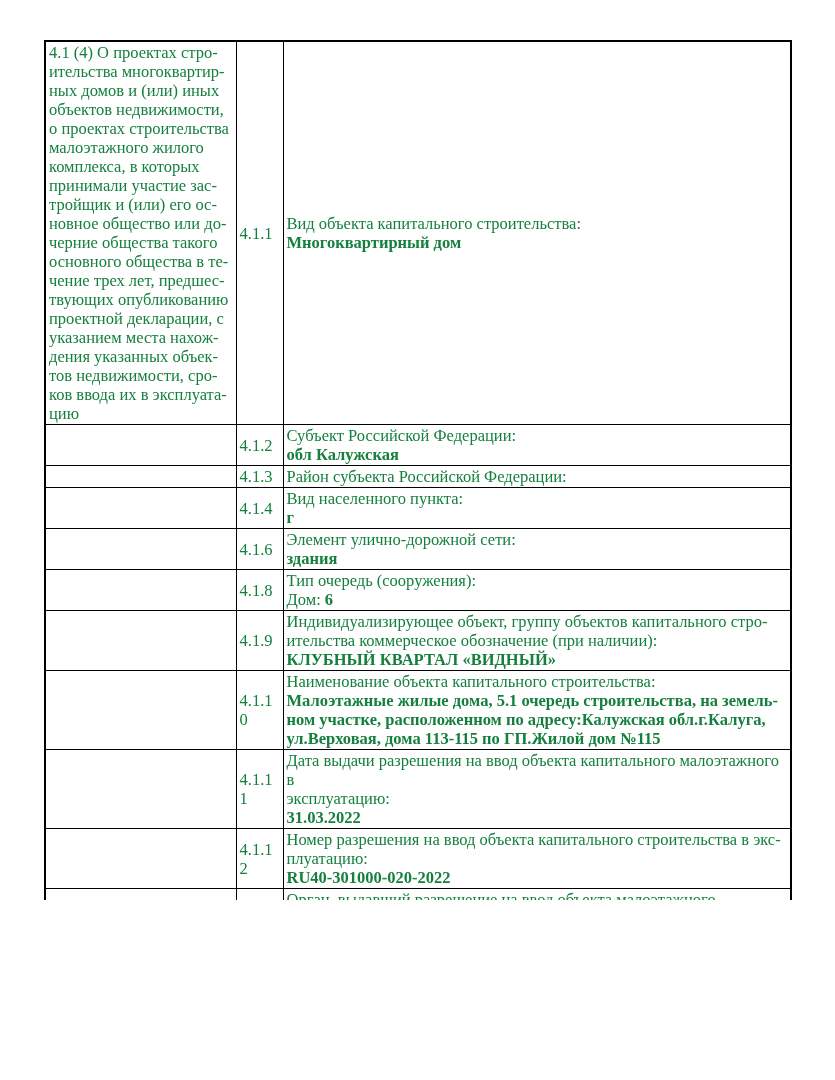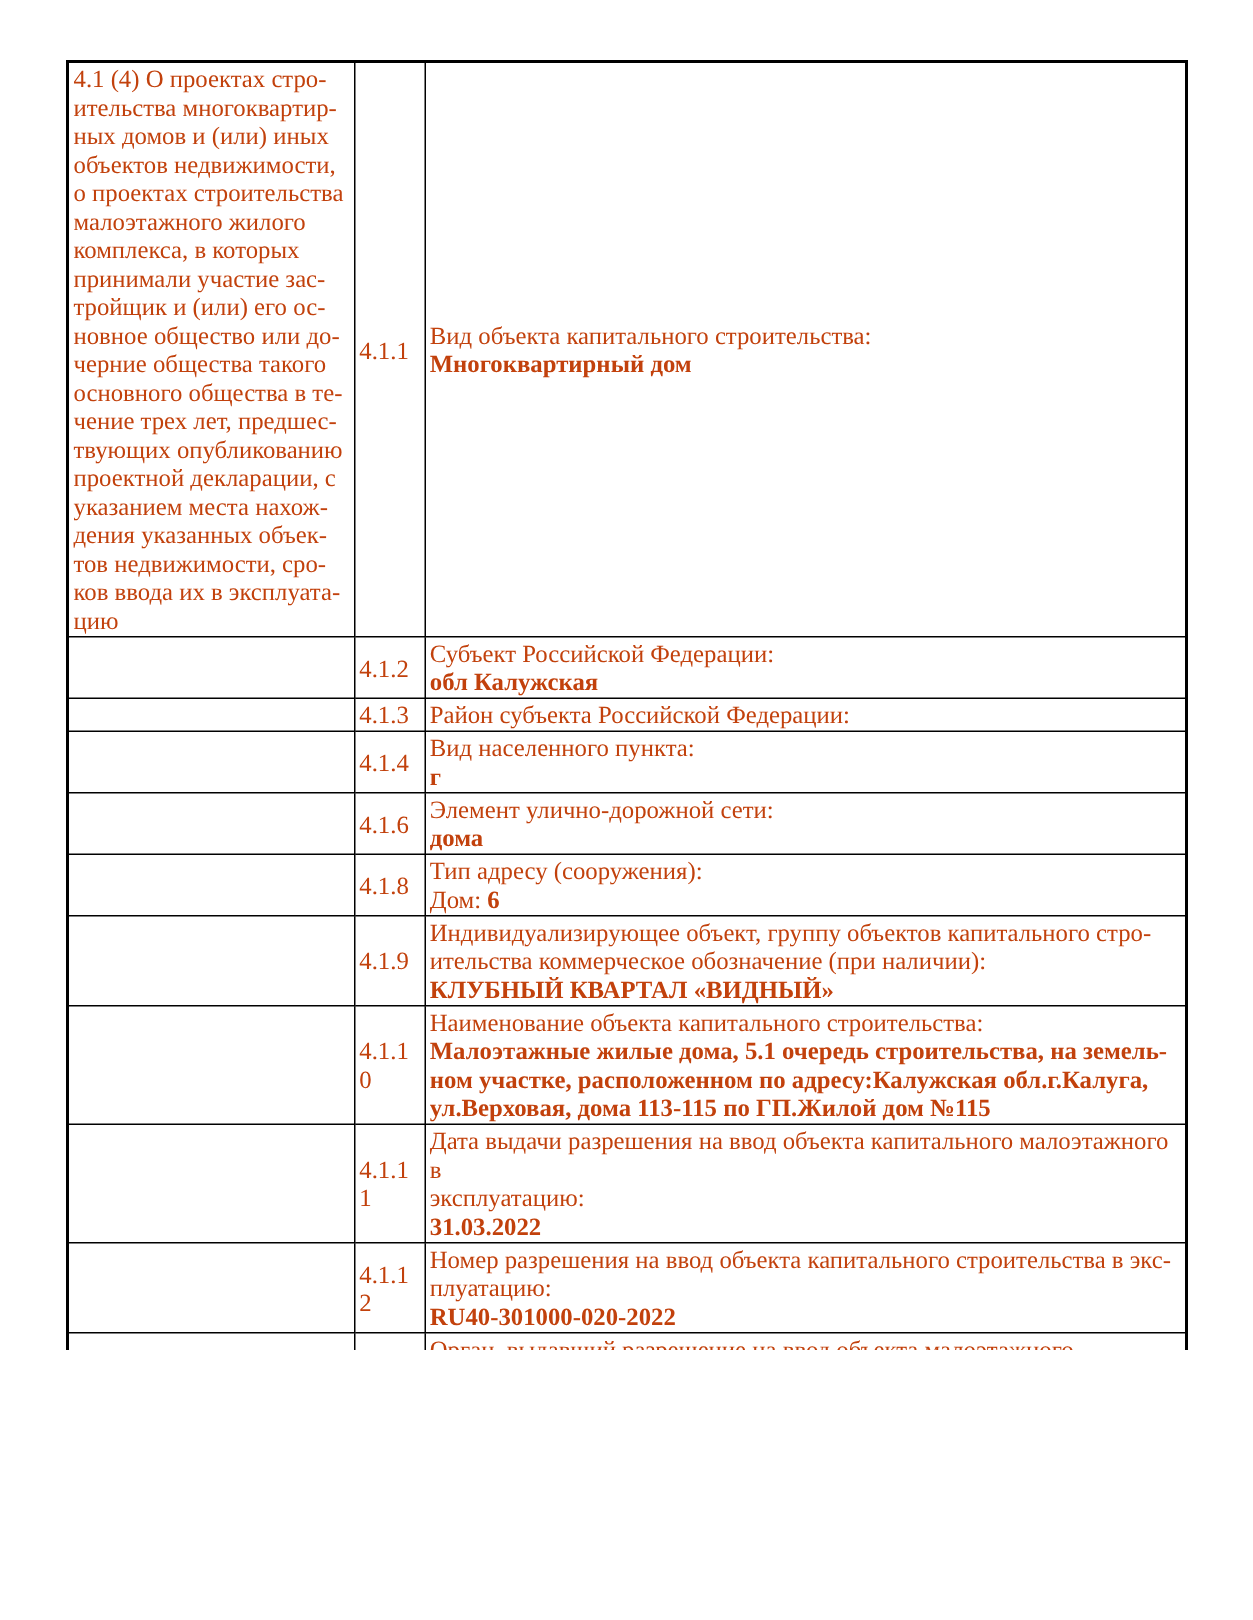"4.1 (4) О проектах стро-" .page { color: #c2410c -> #15803d }
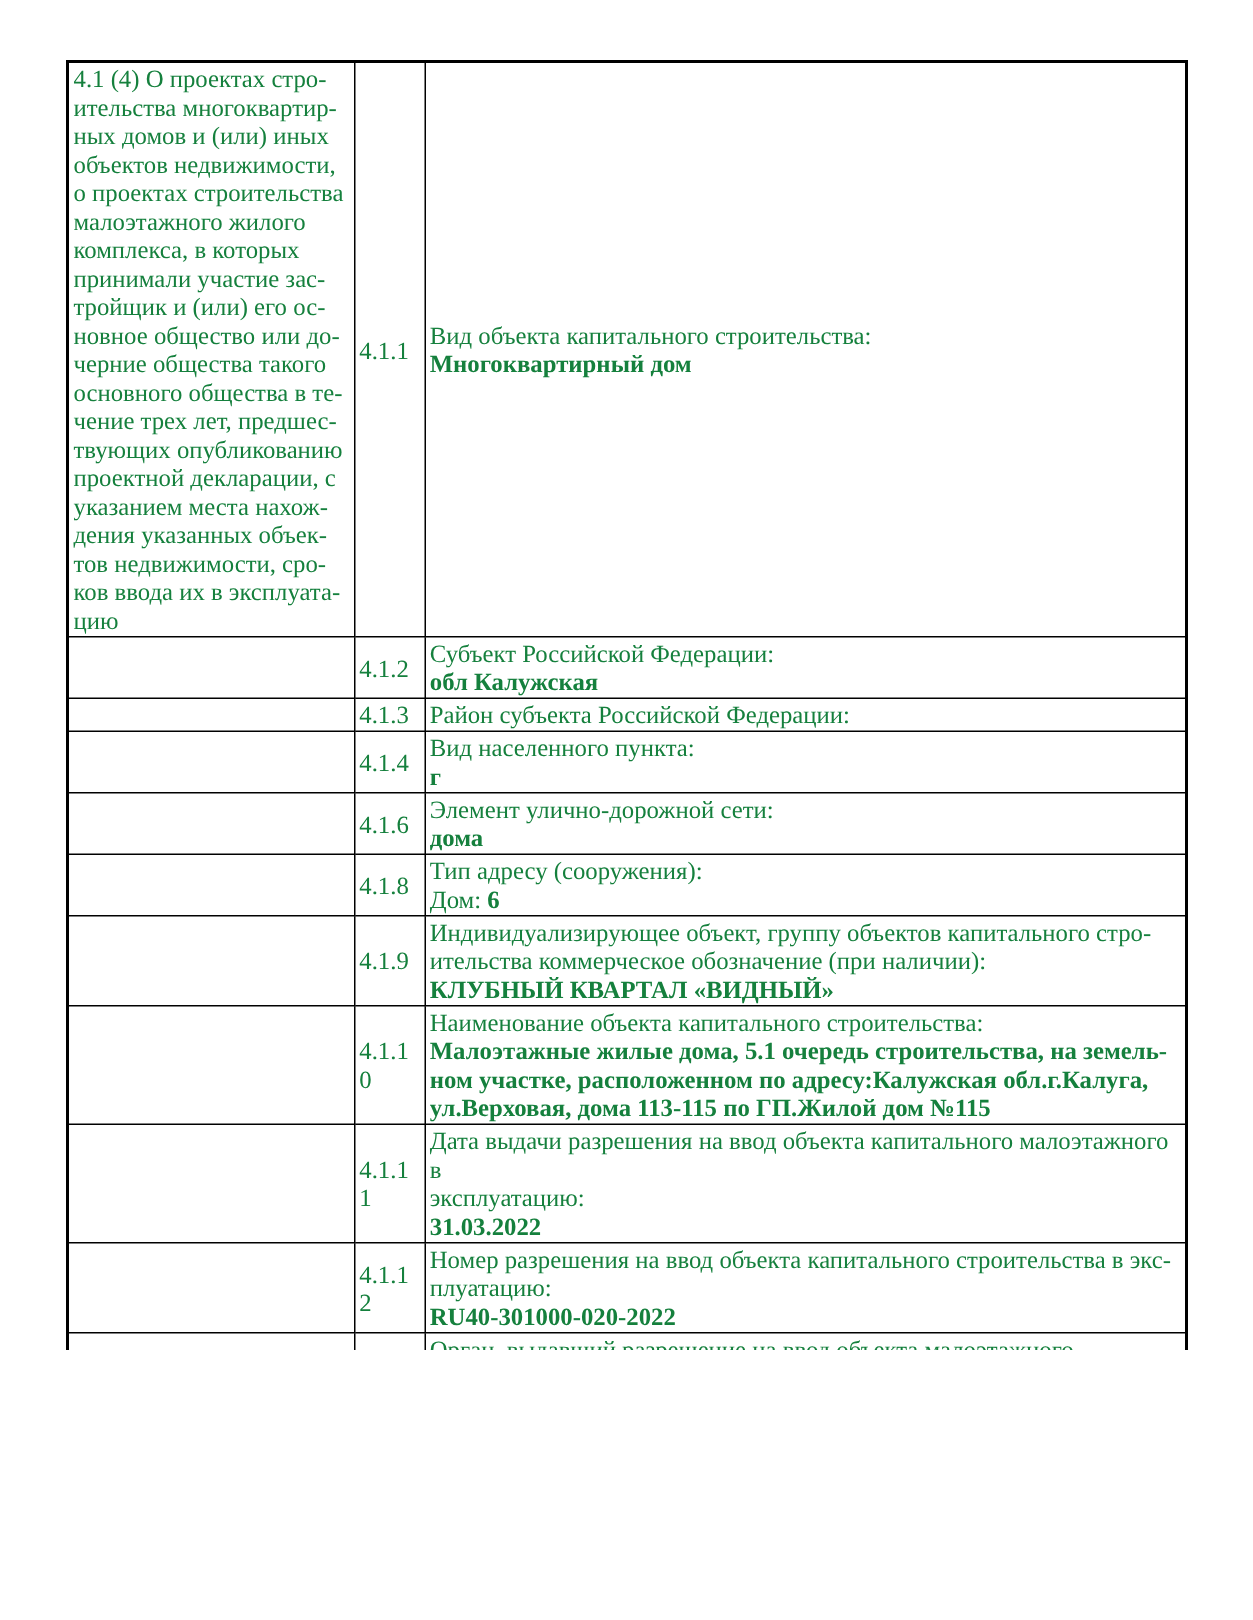"дома" span.val { text: дома -> здания }
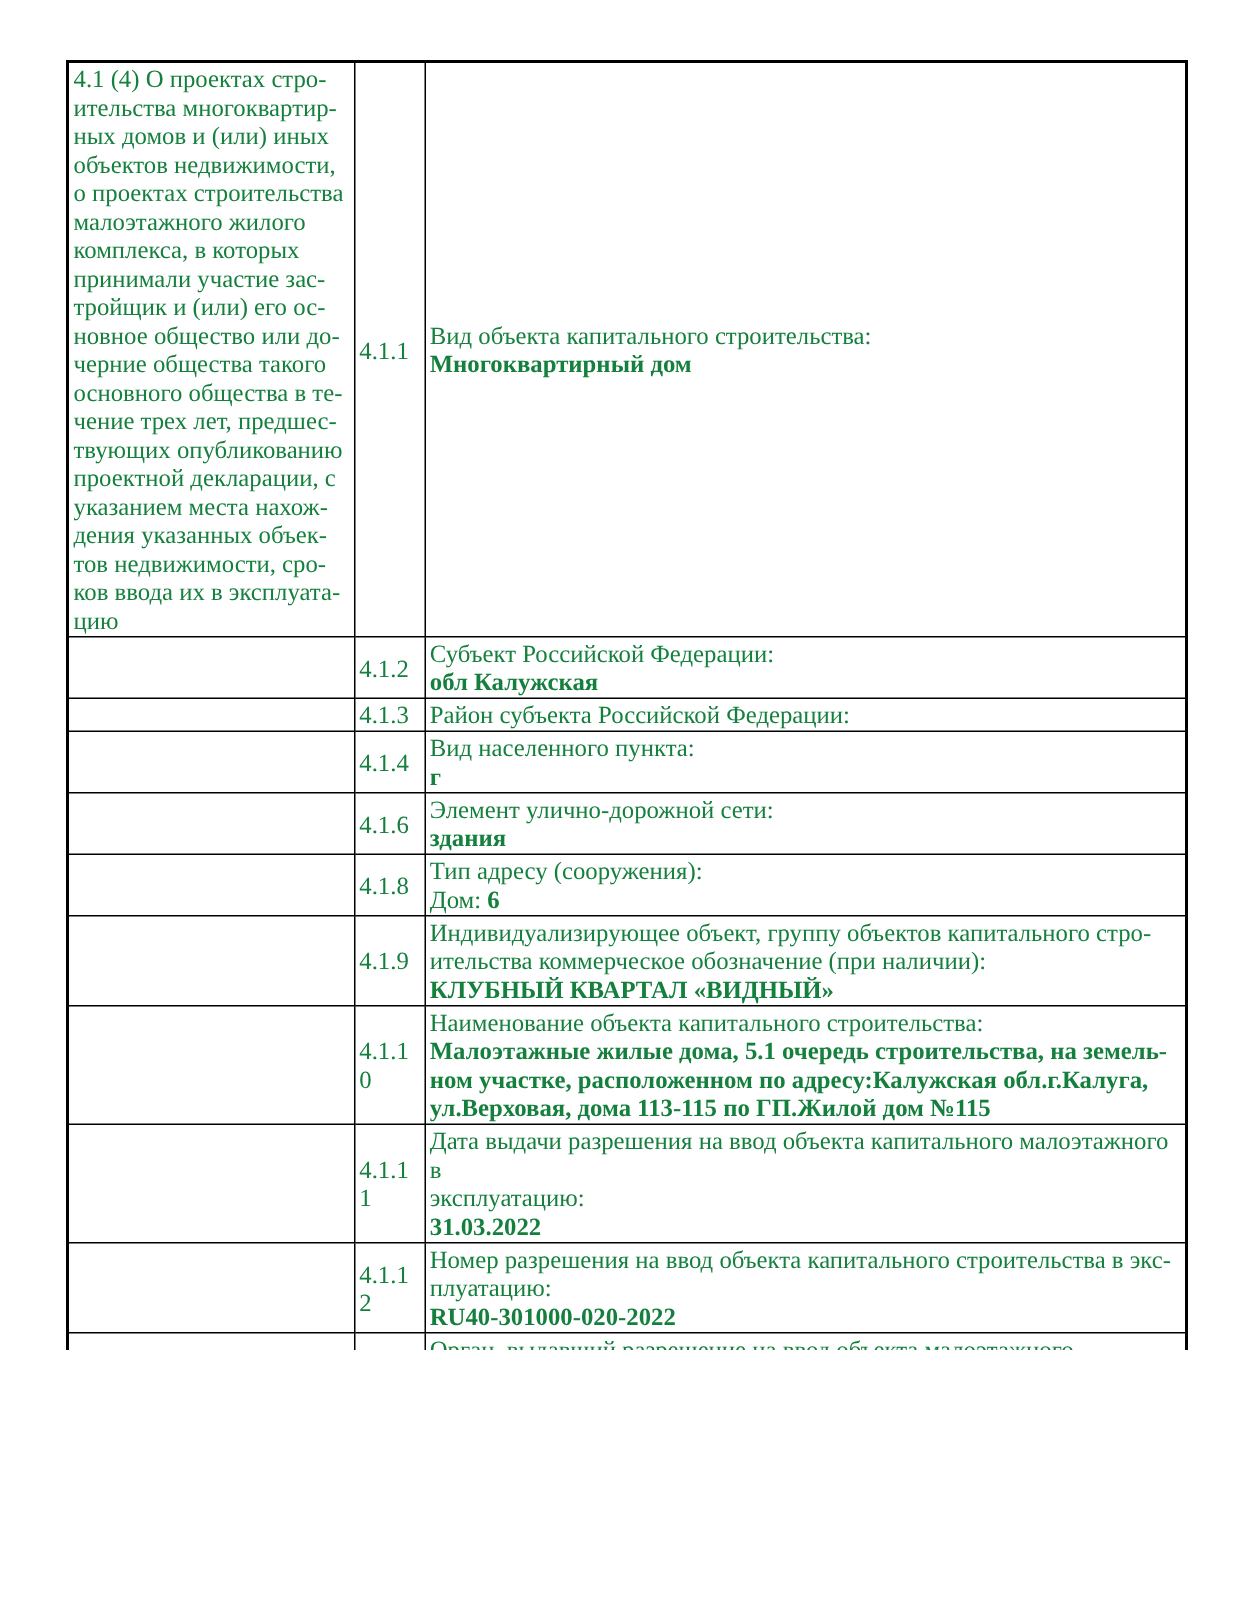"Тип адресу (сооружения):" div.label { text: адресу -> очередь }
